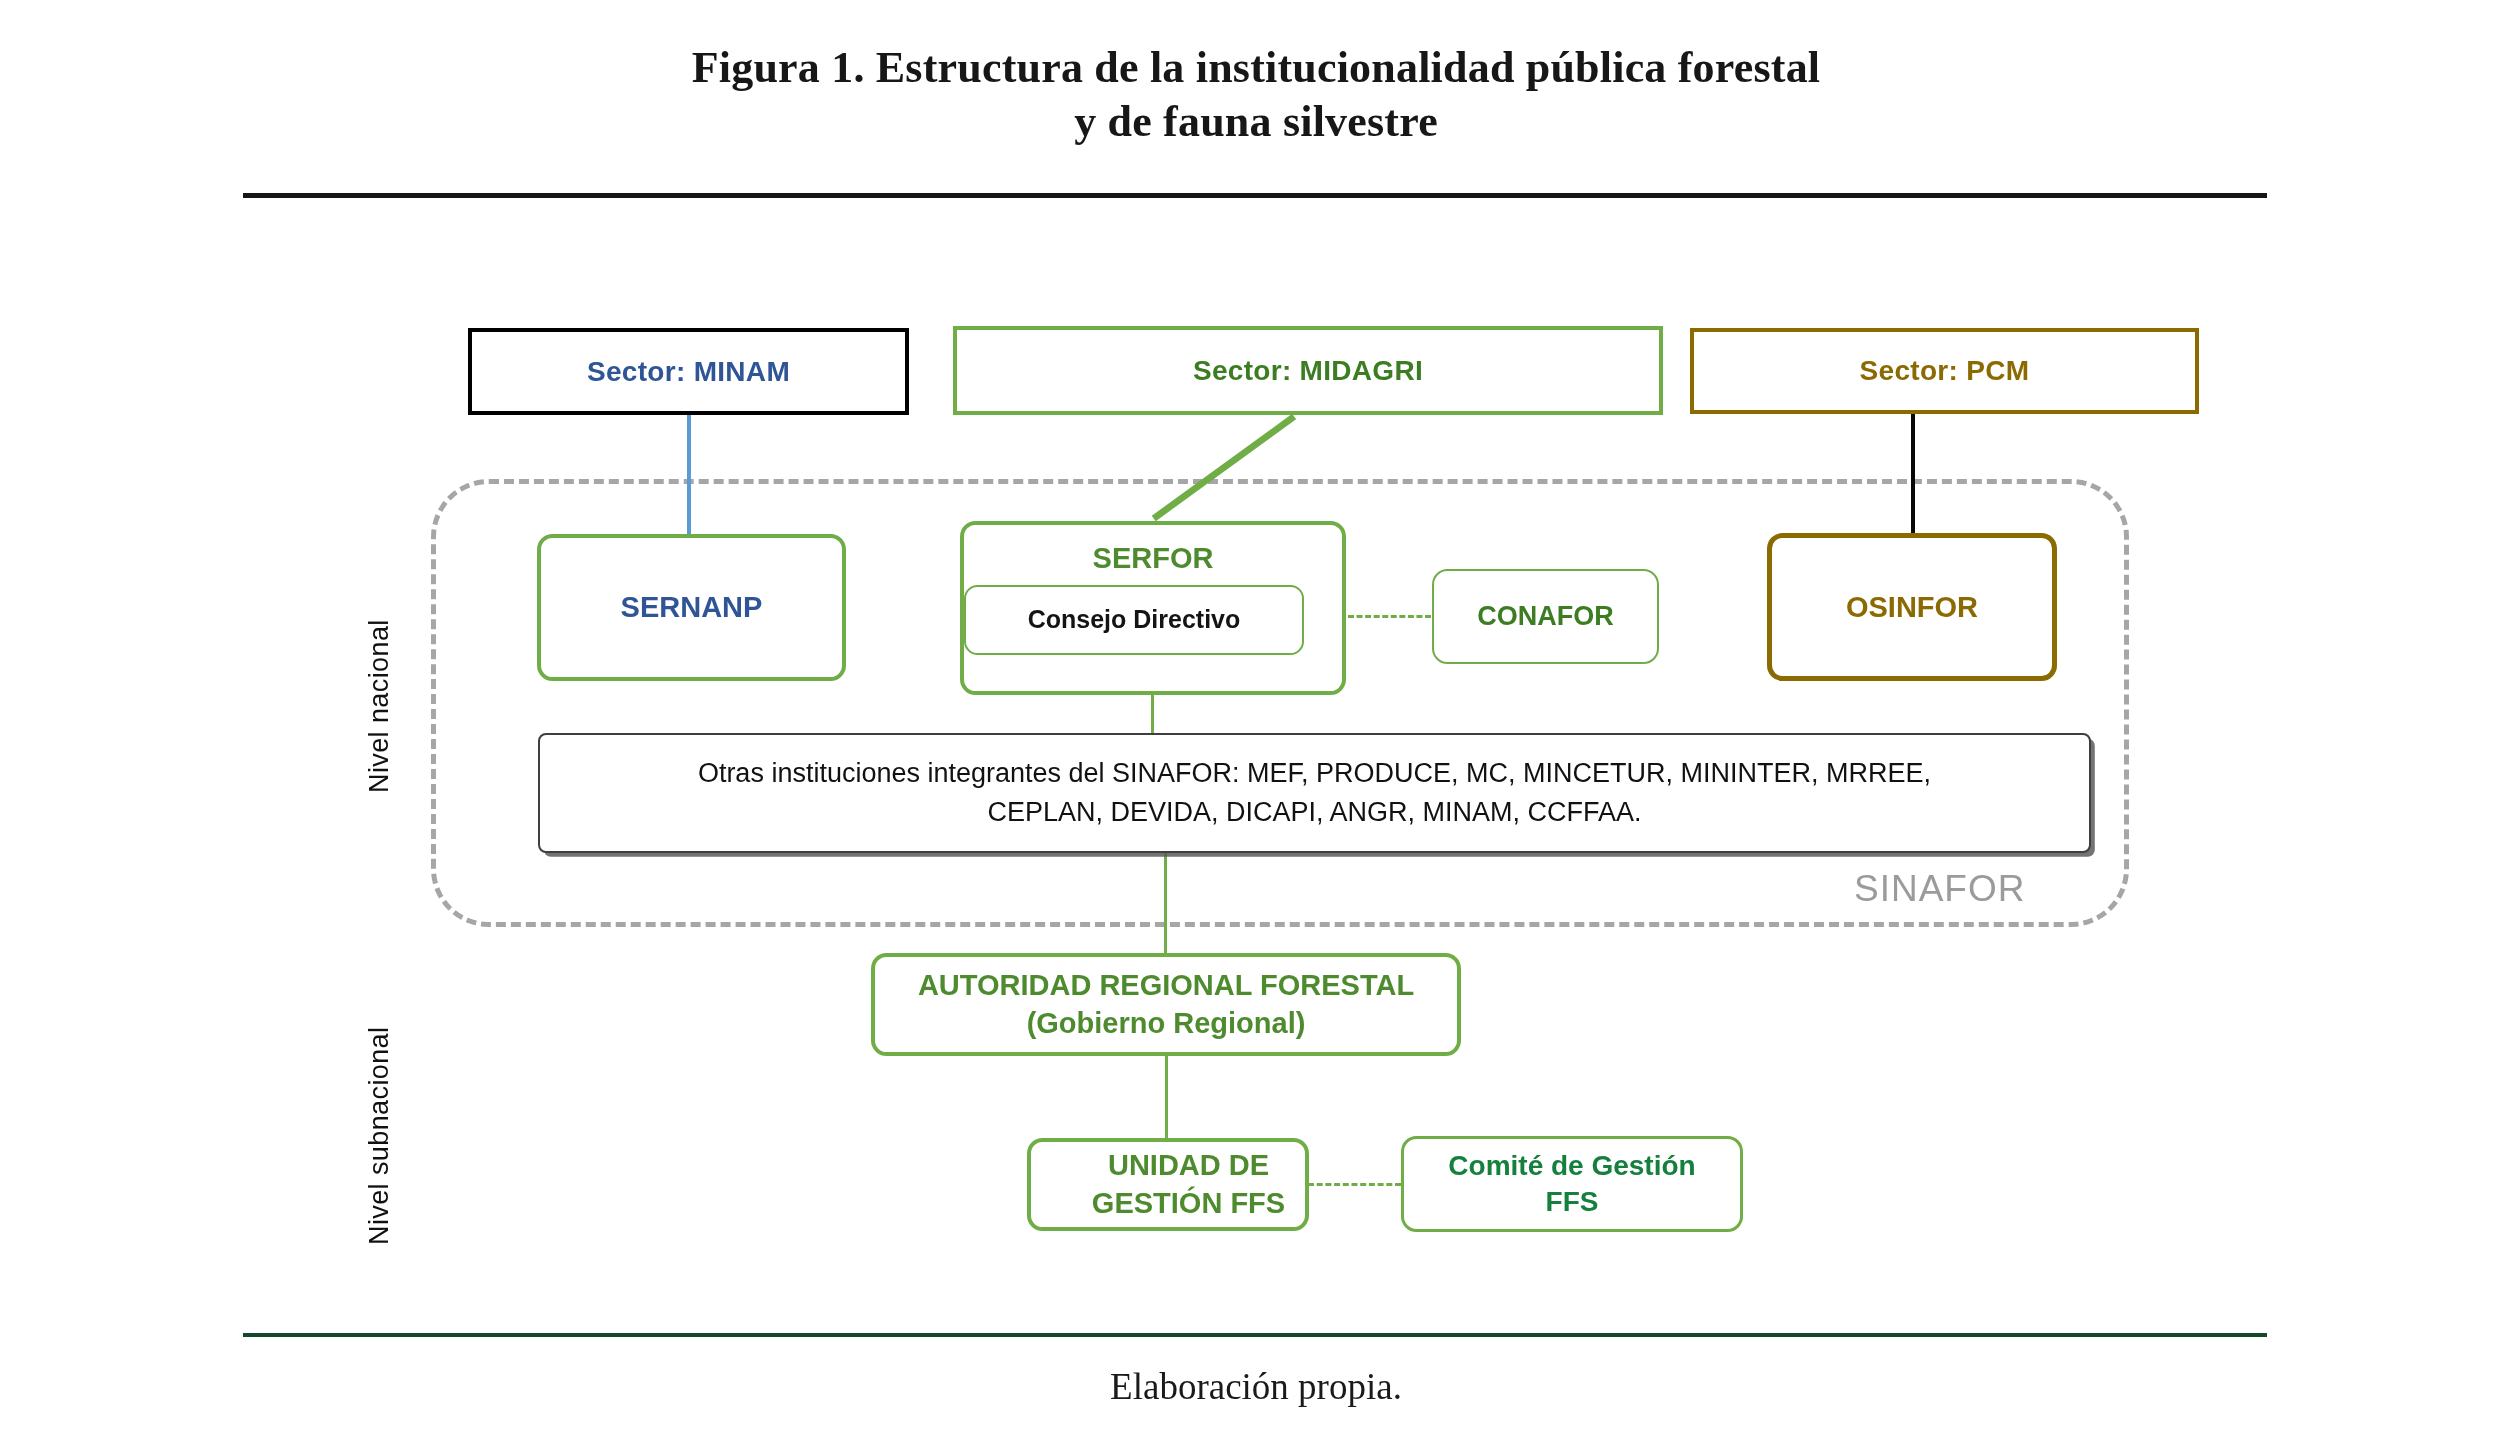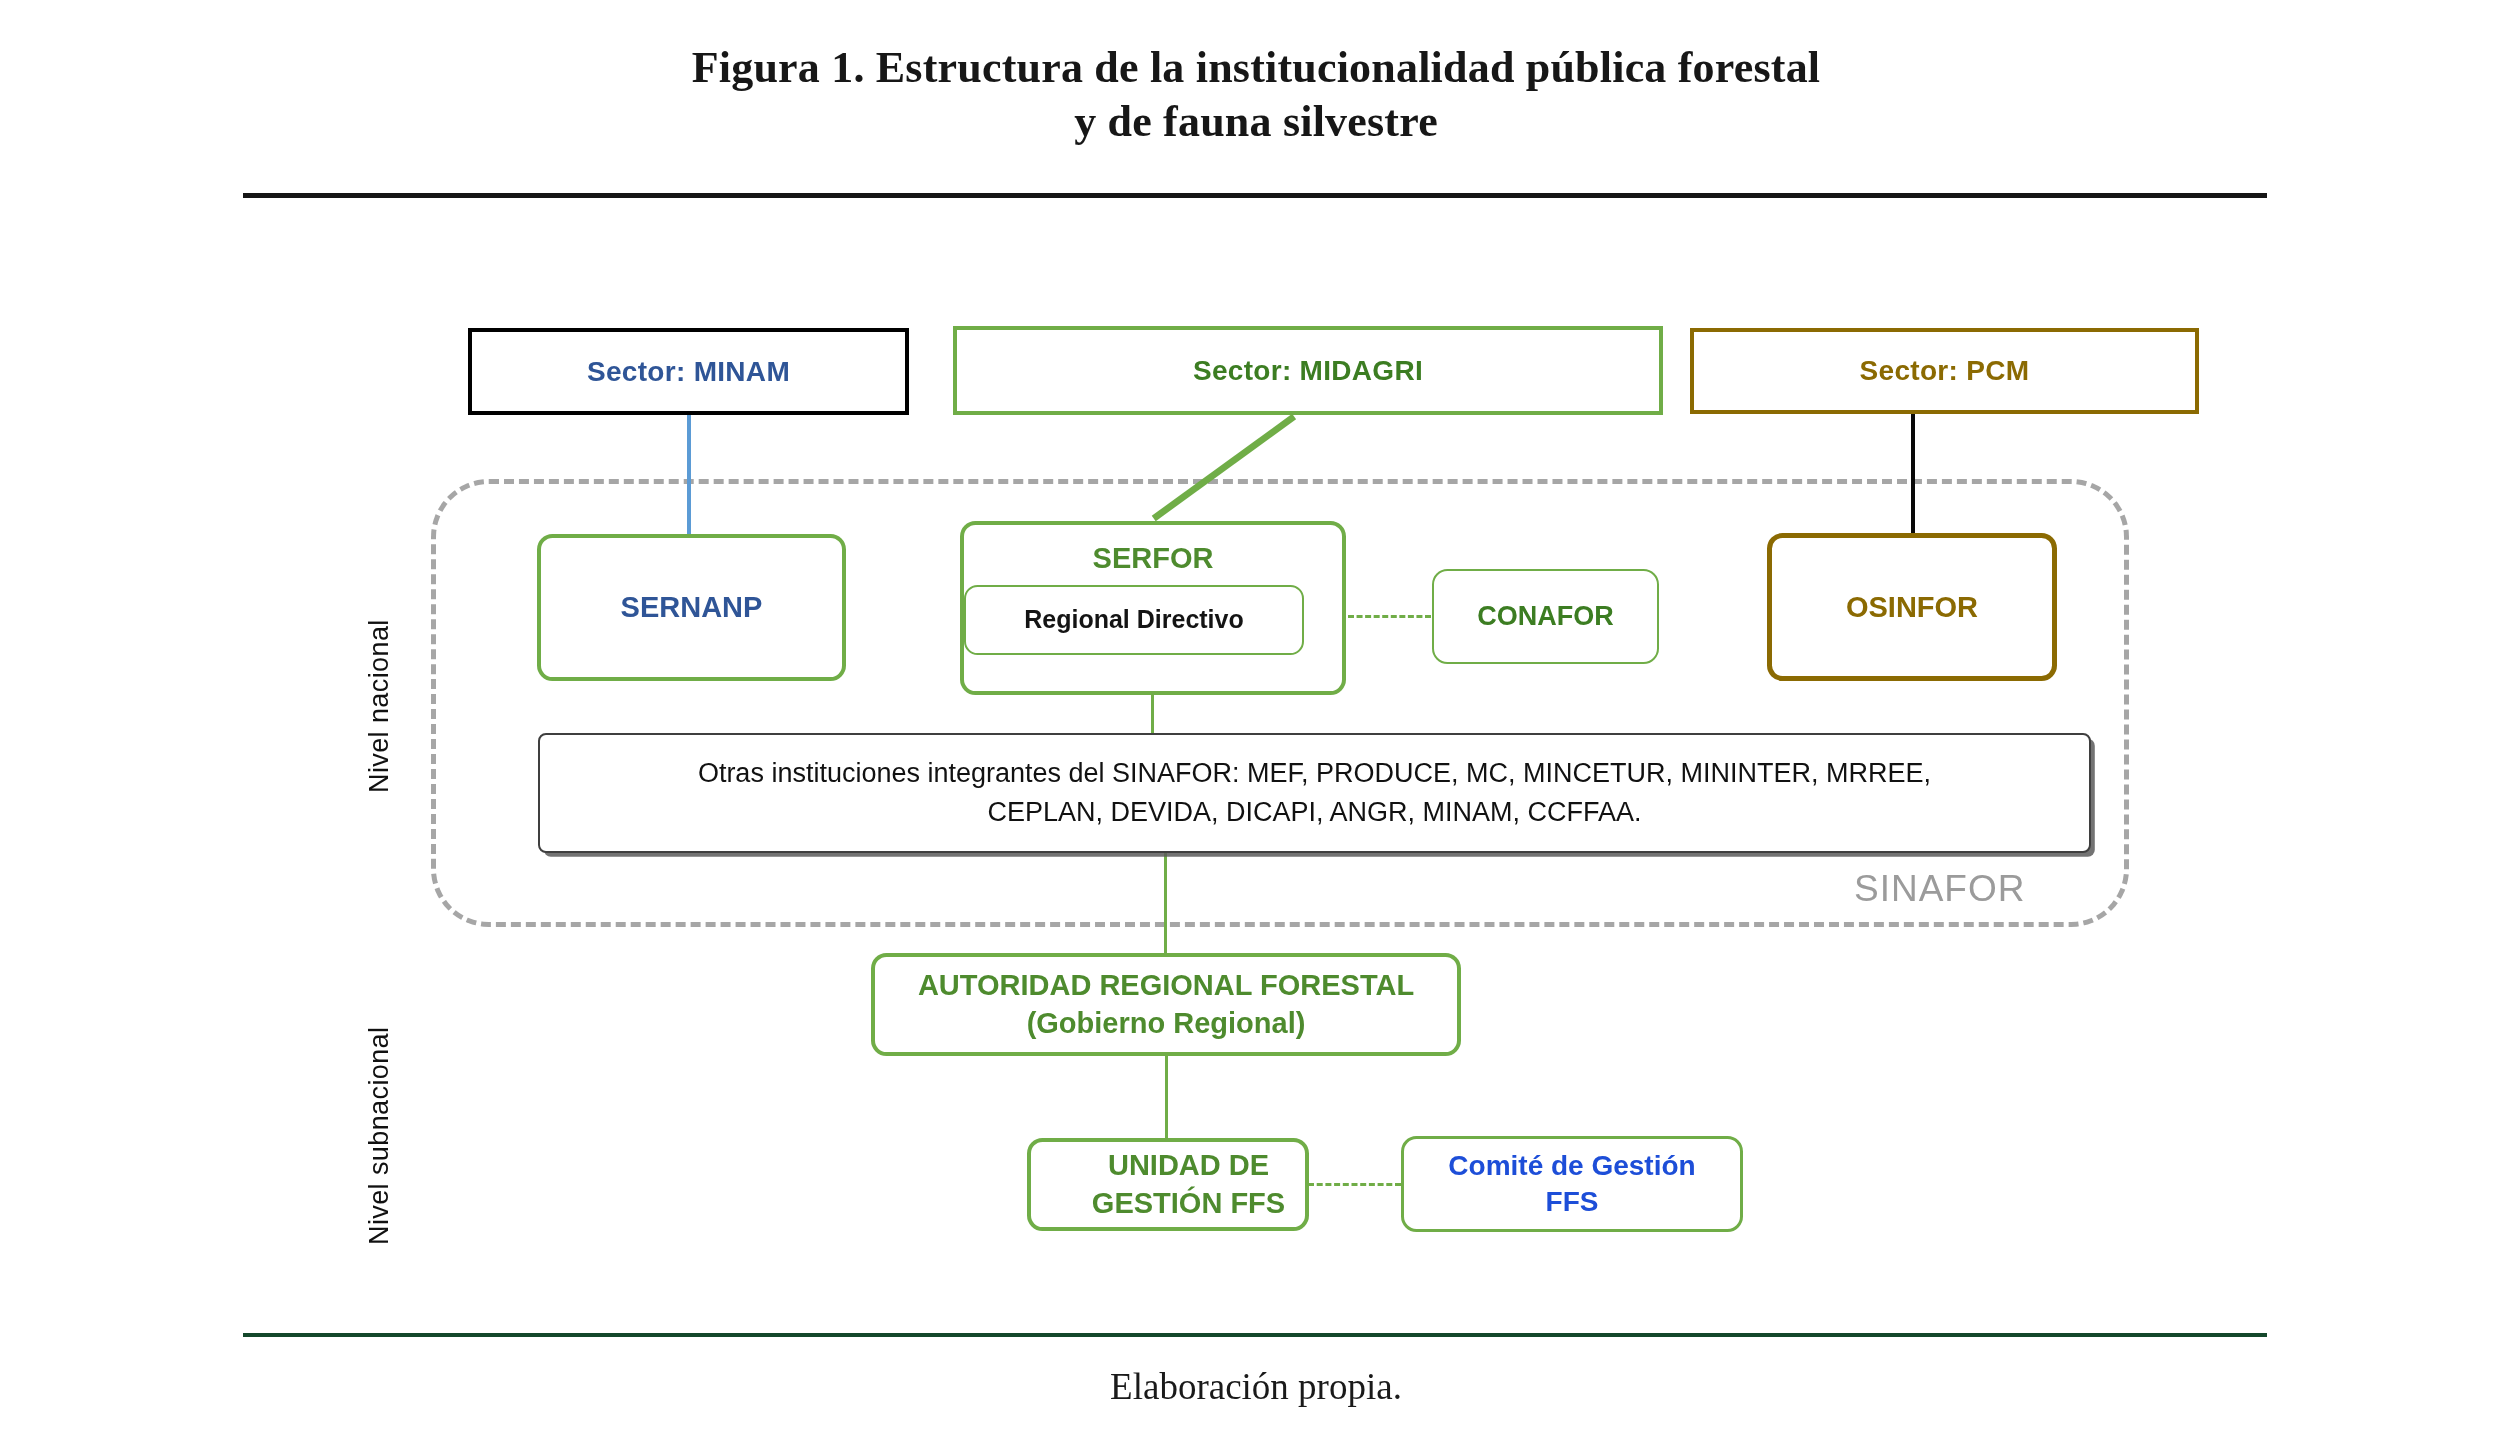"Regional Directivo" span { text: Regional -> Consejo }
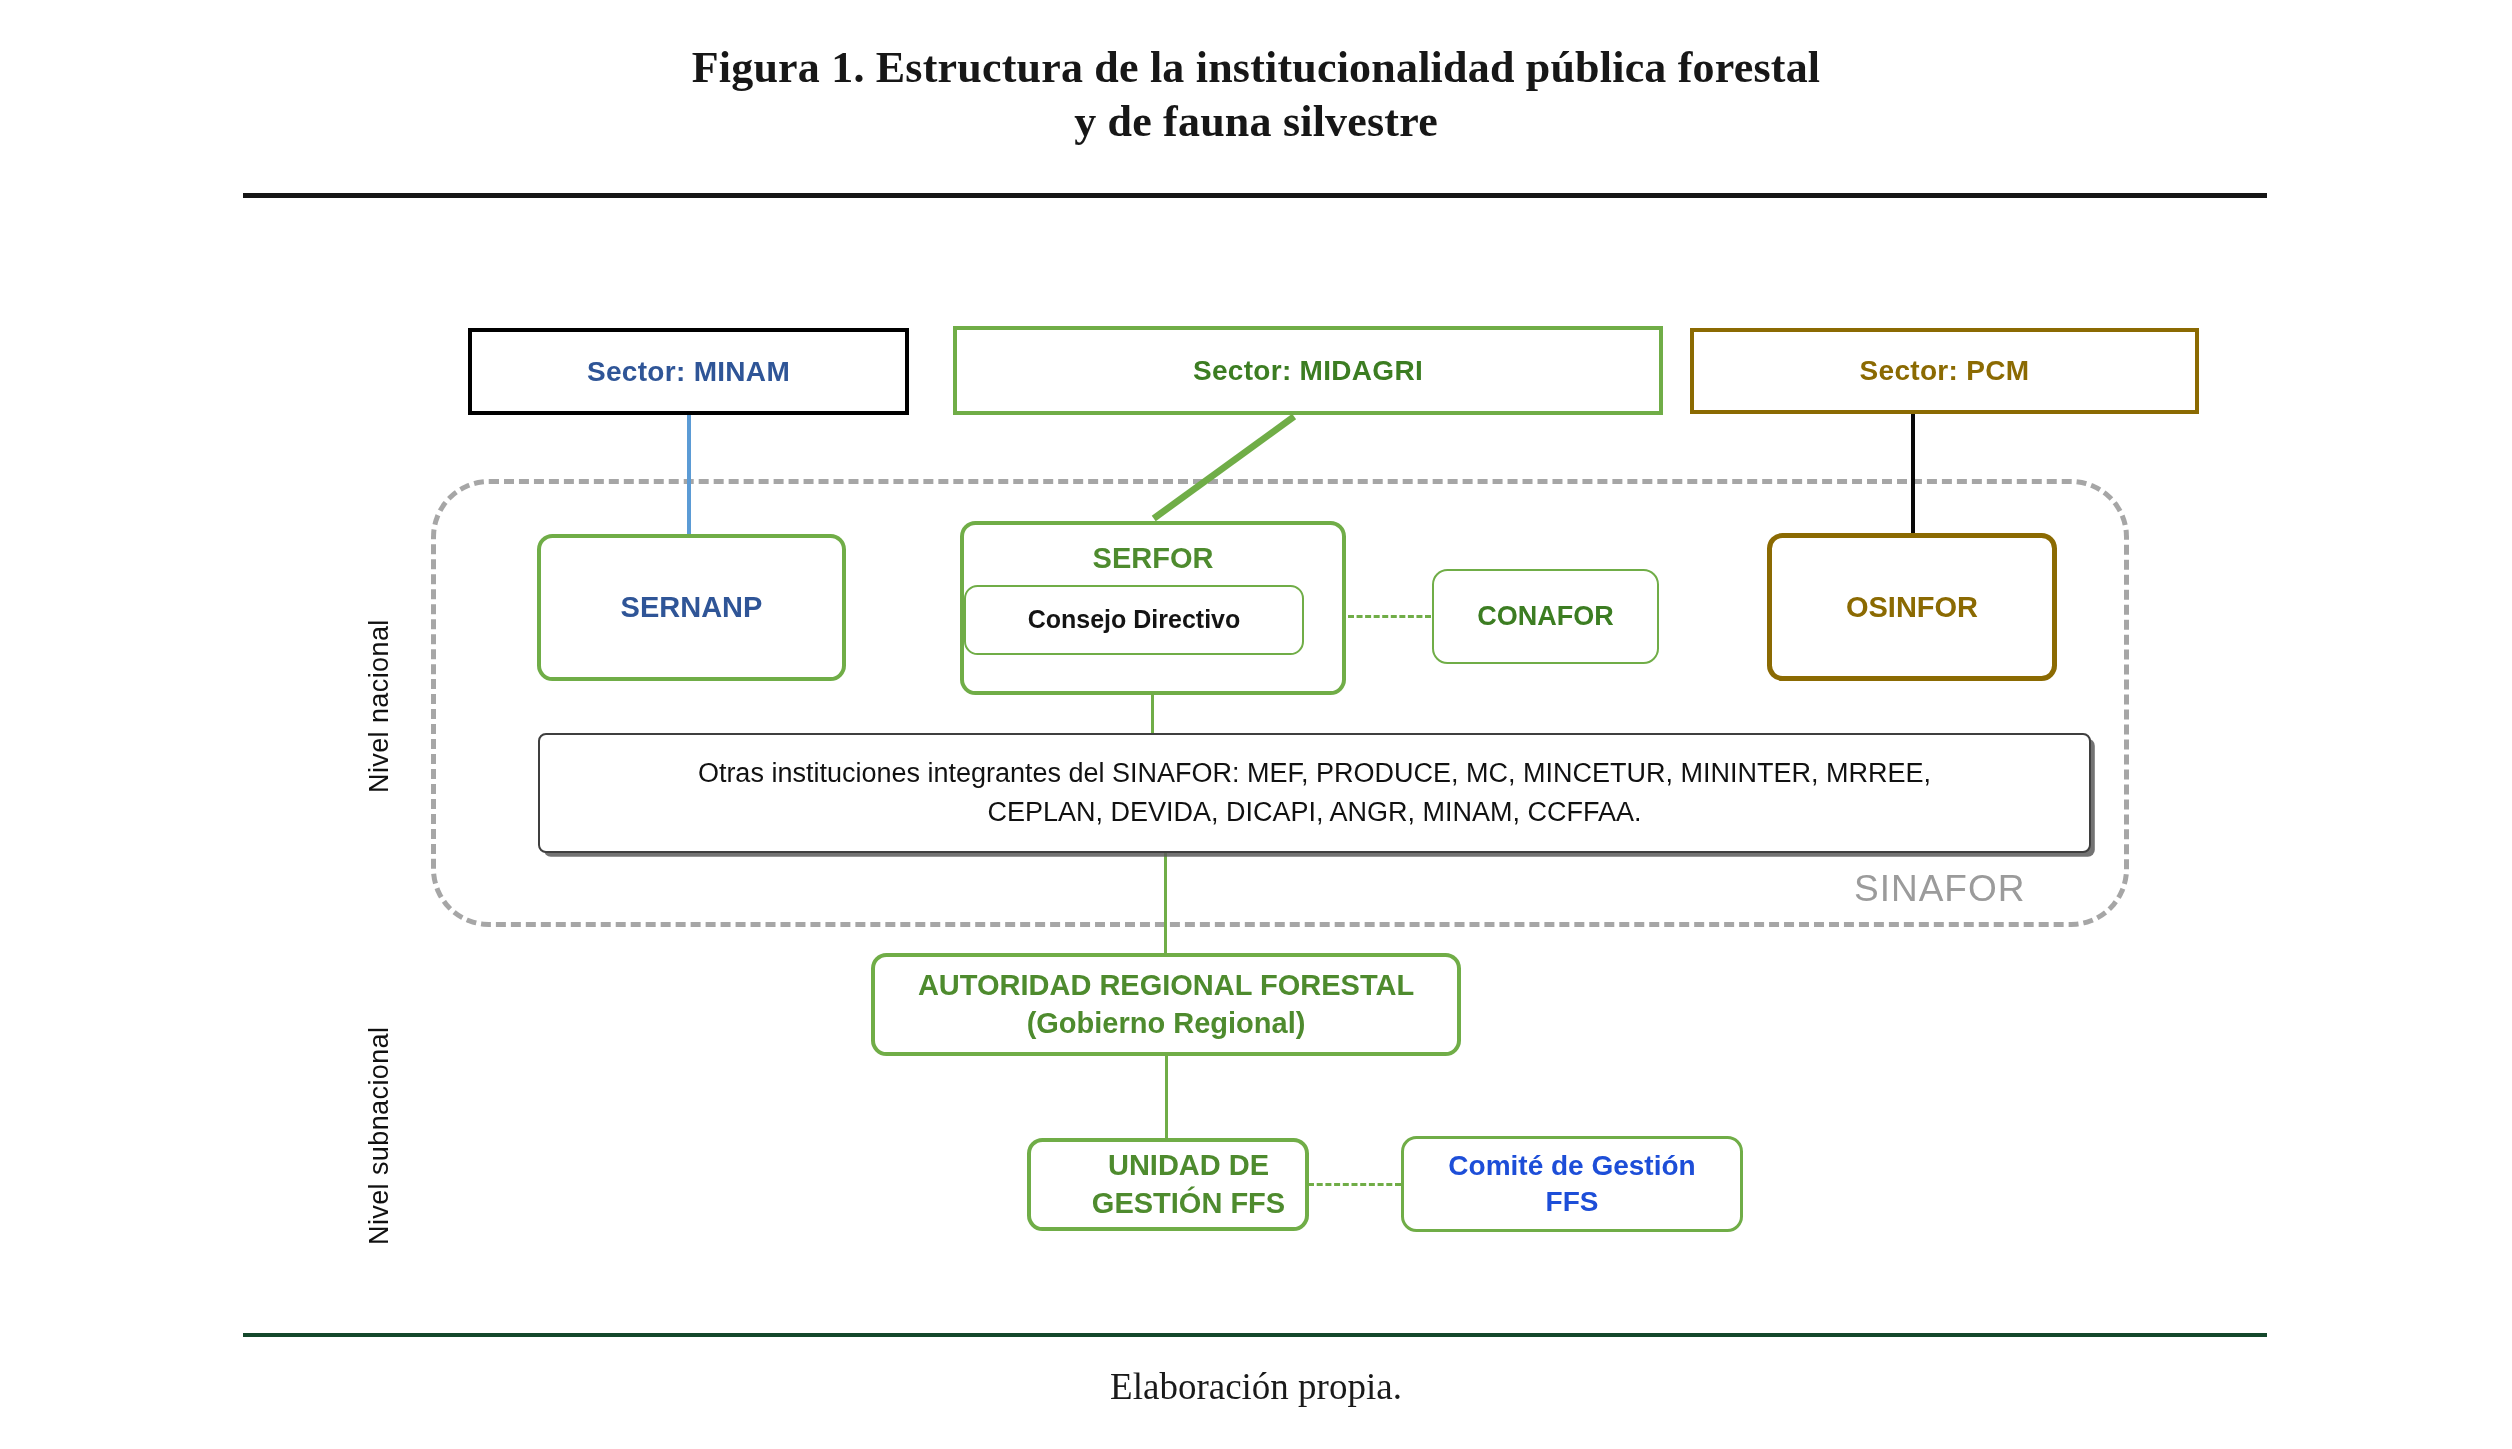"Comité de Gestión" .node-comite { color: #1d4ed8 -> #15803d }
